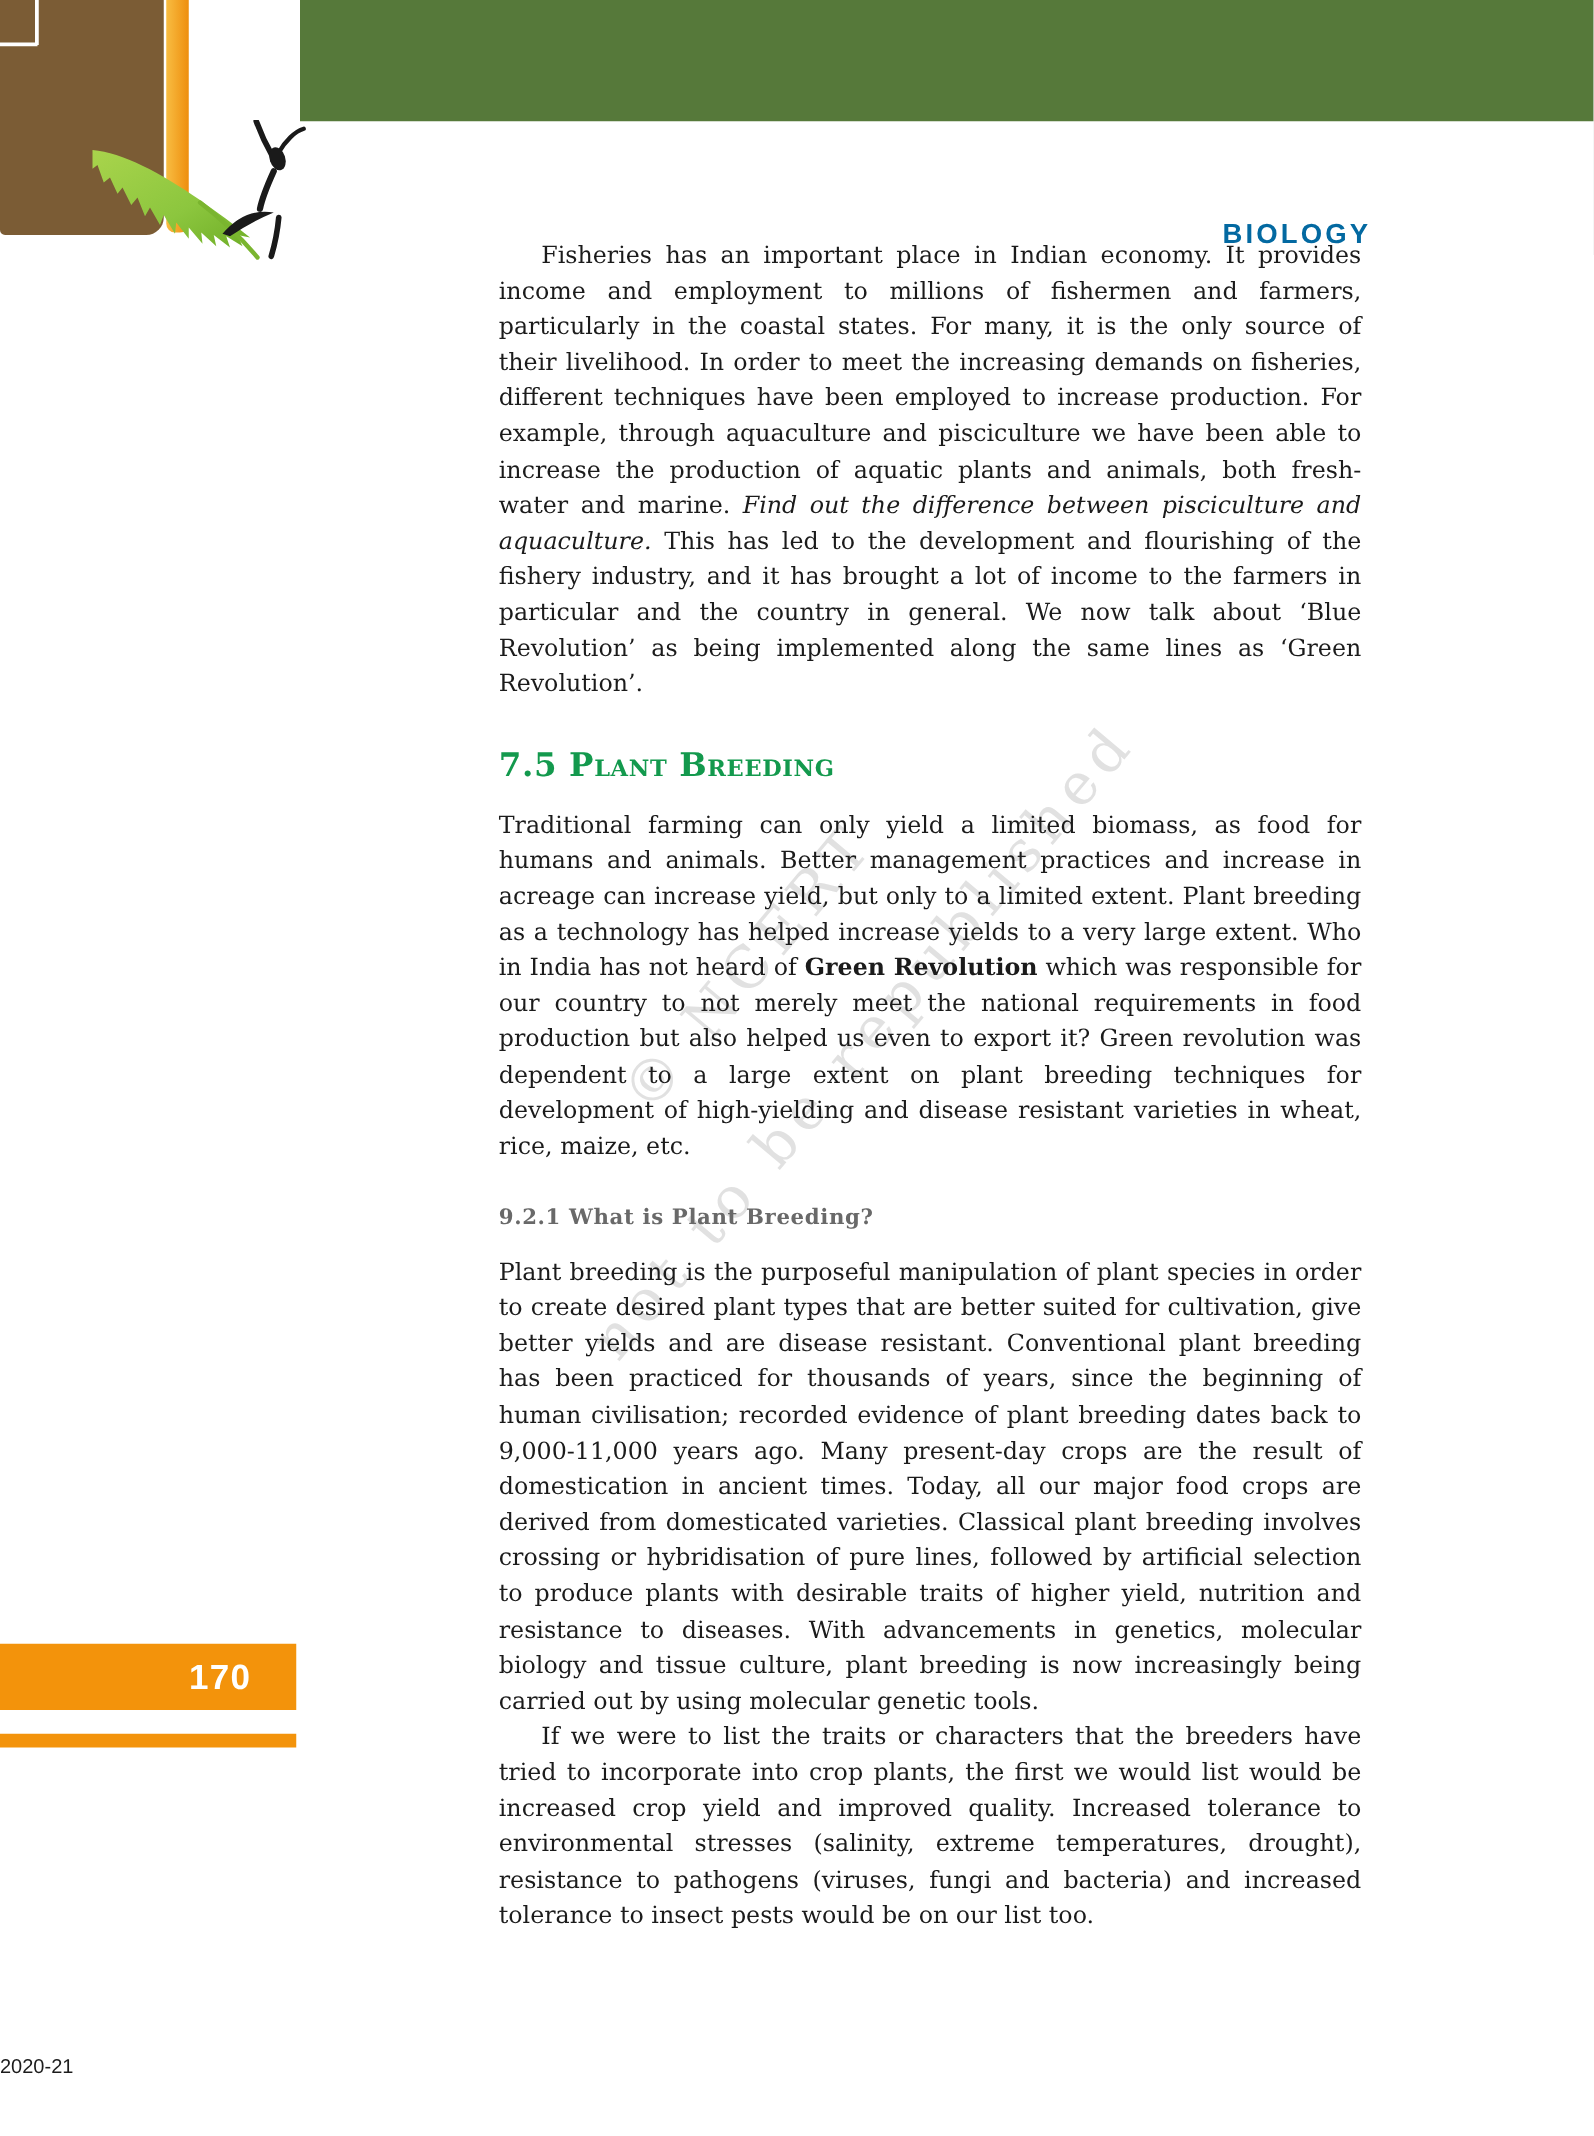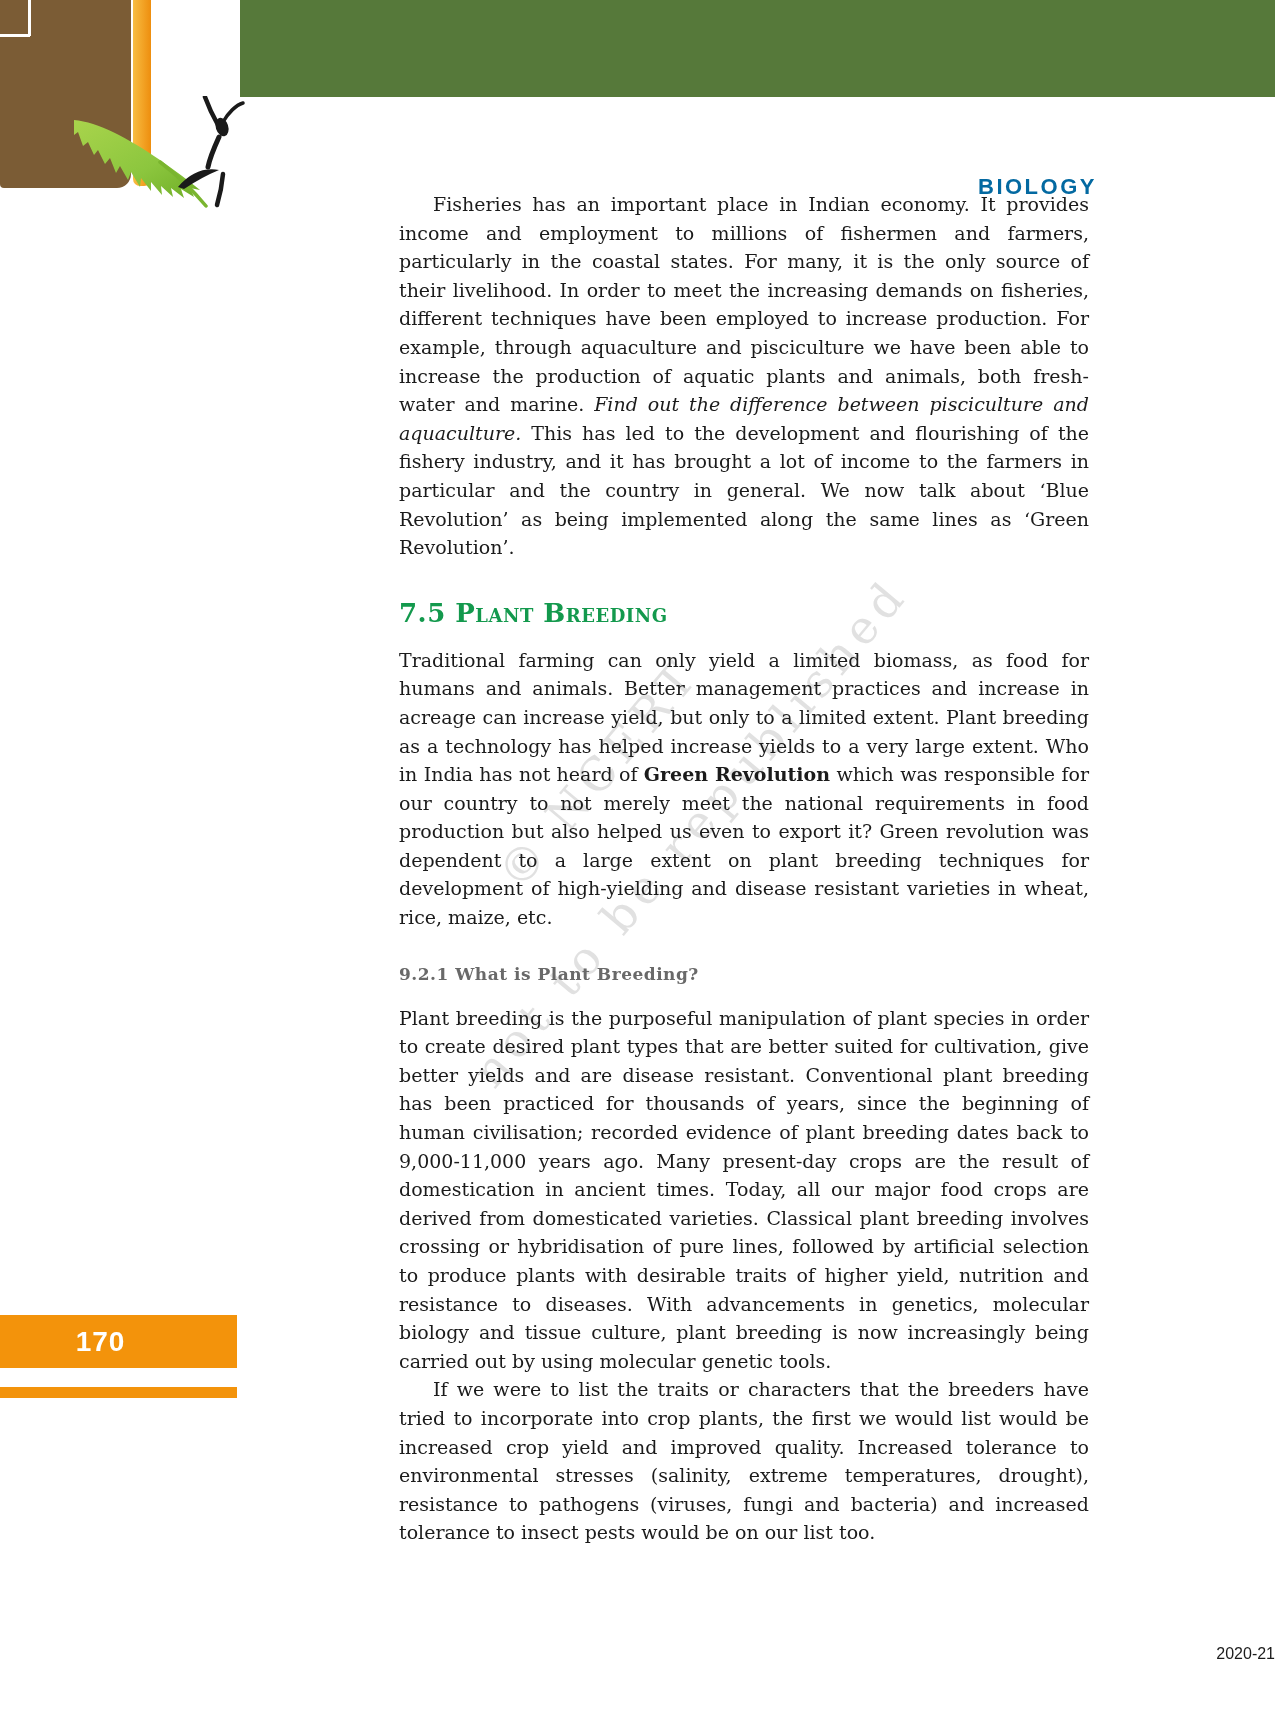"170" .page-tab { justify-content: center -> flex-end }
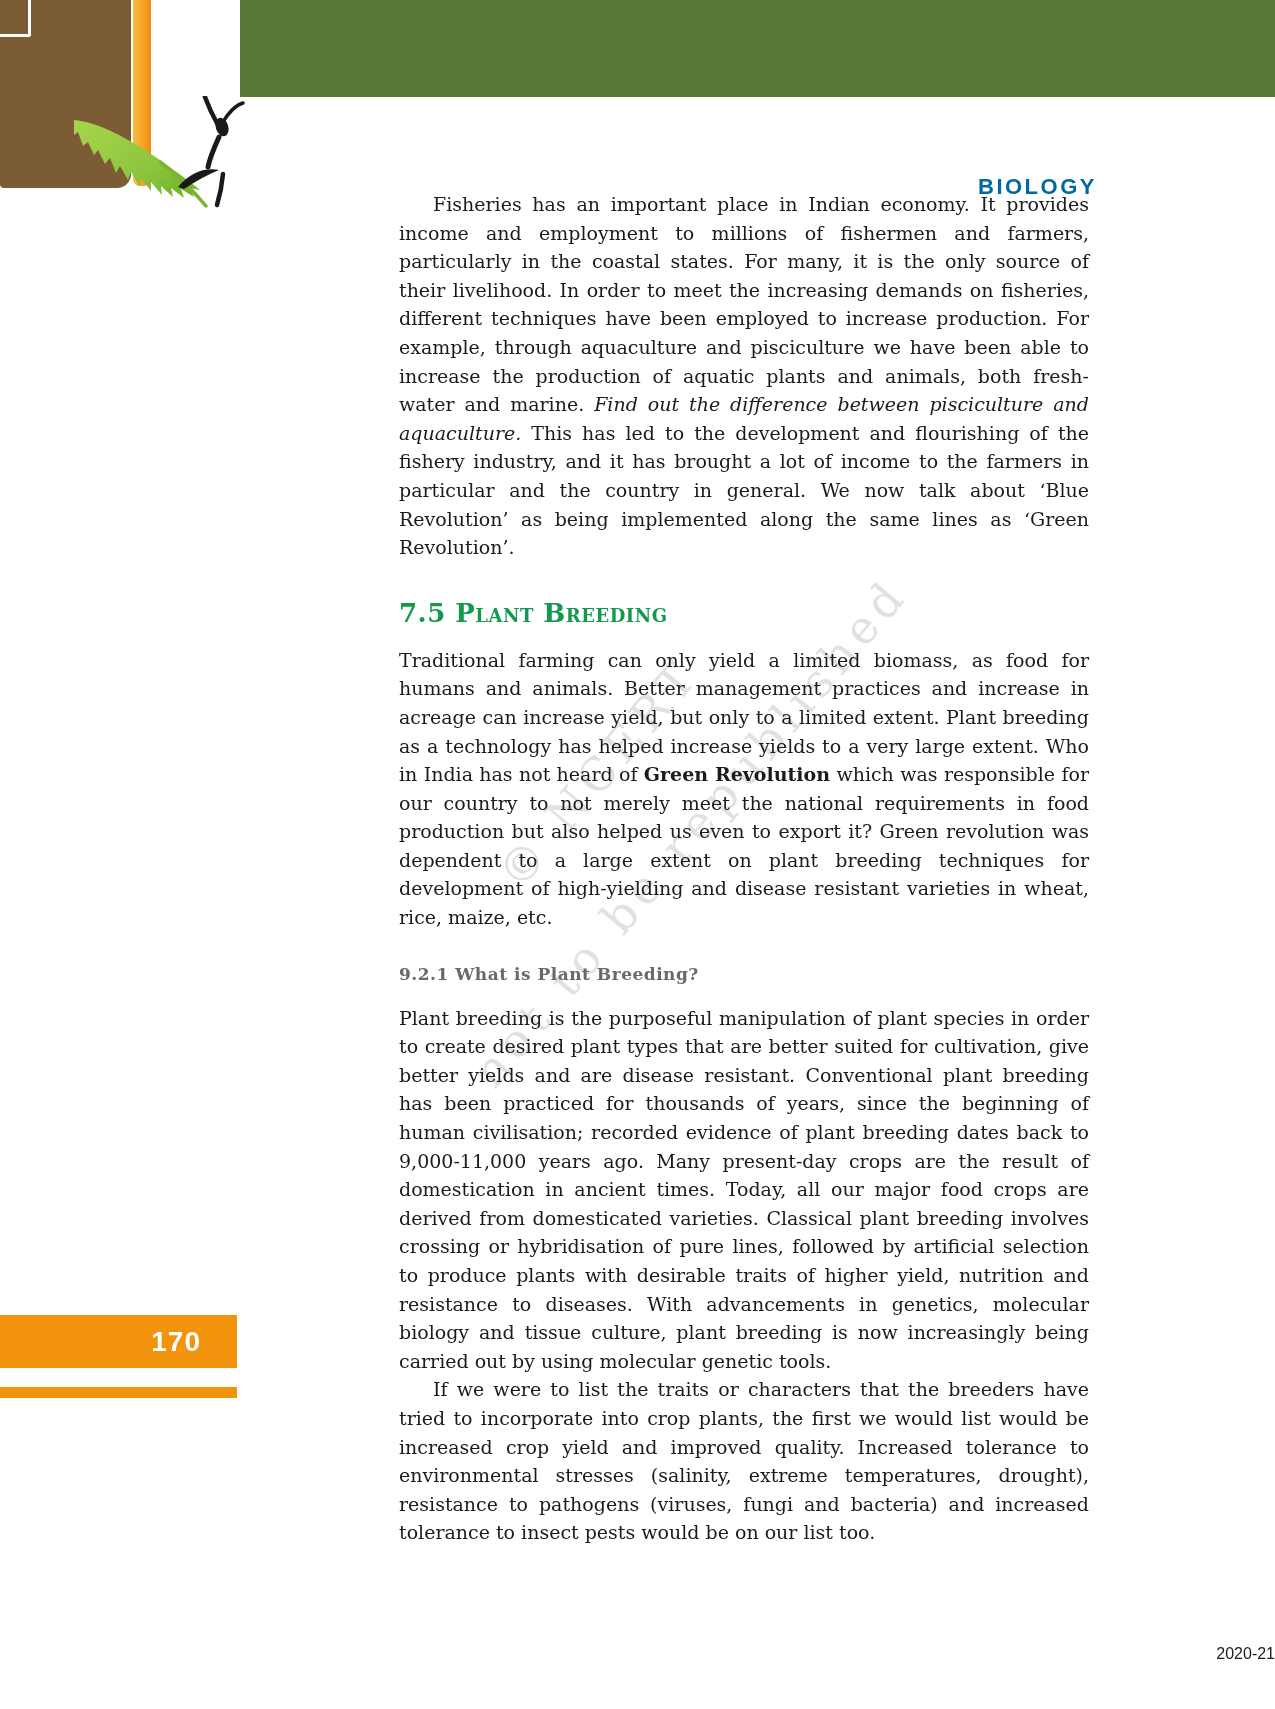"2020-21" .footer { text-align: right -> left }
